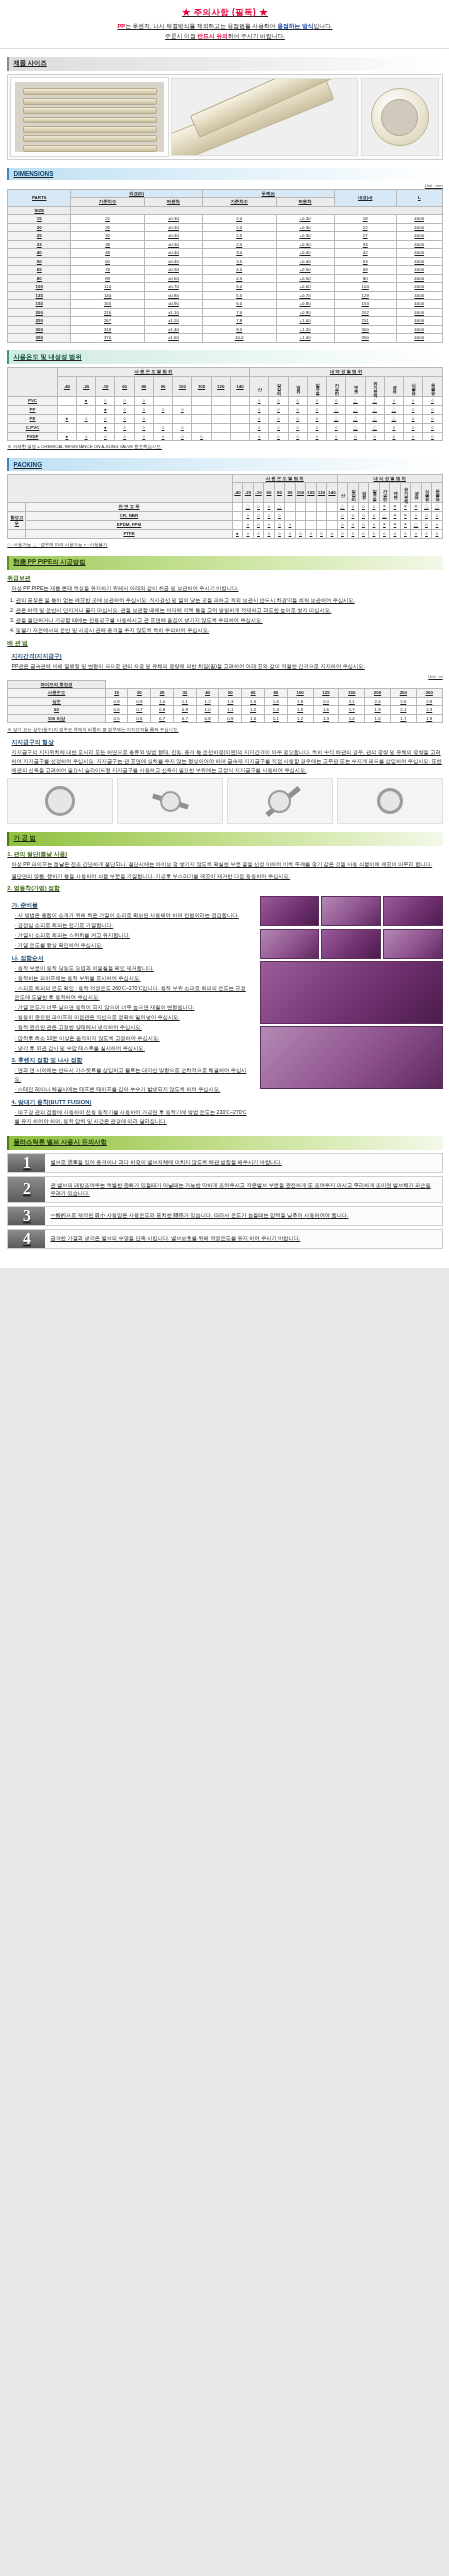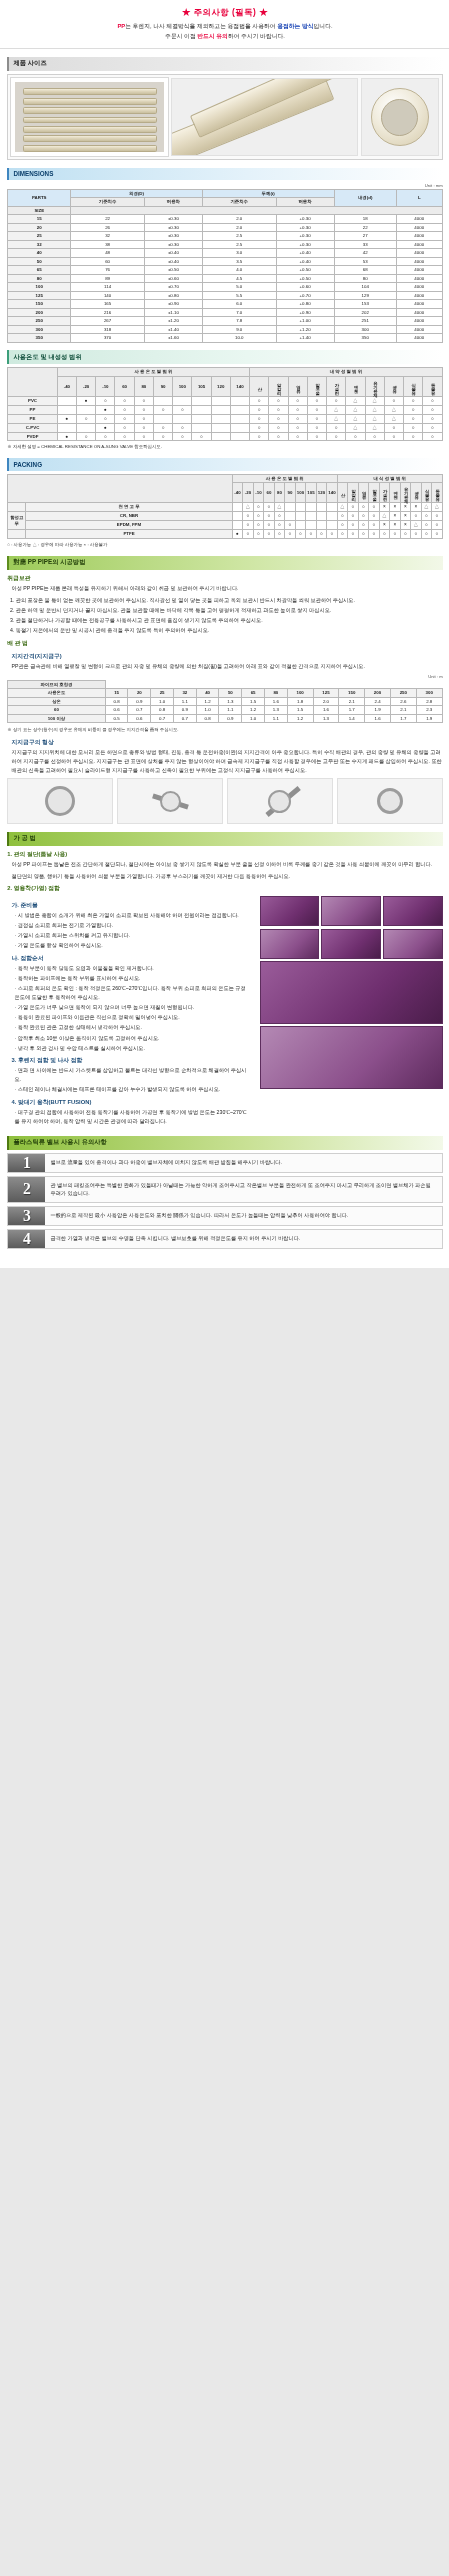"★ 주의사항 (필독) ★" .page { text-decoration: none -> underline }
